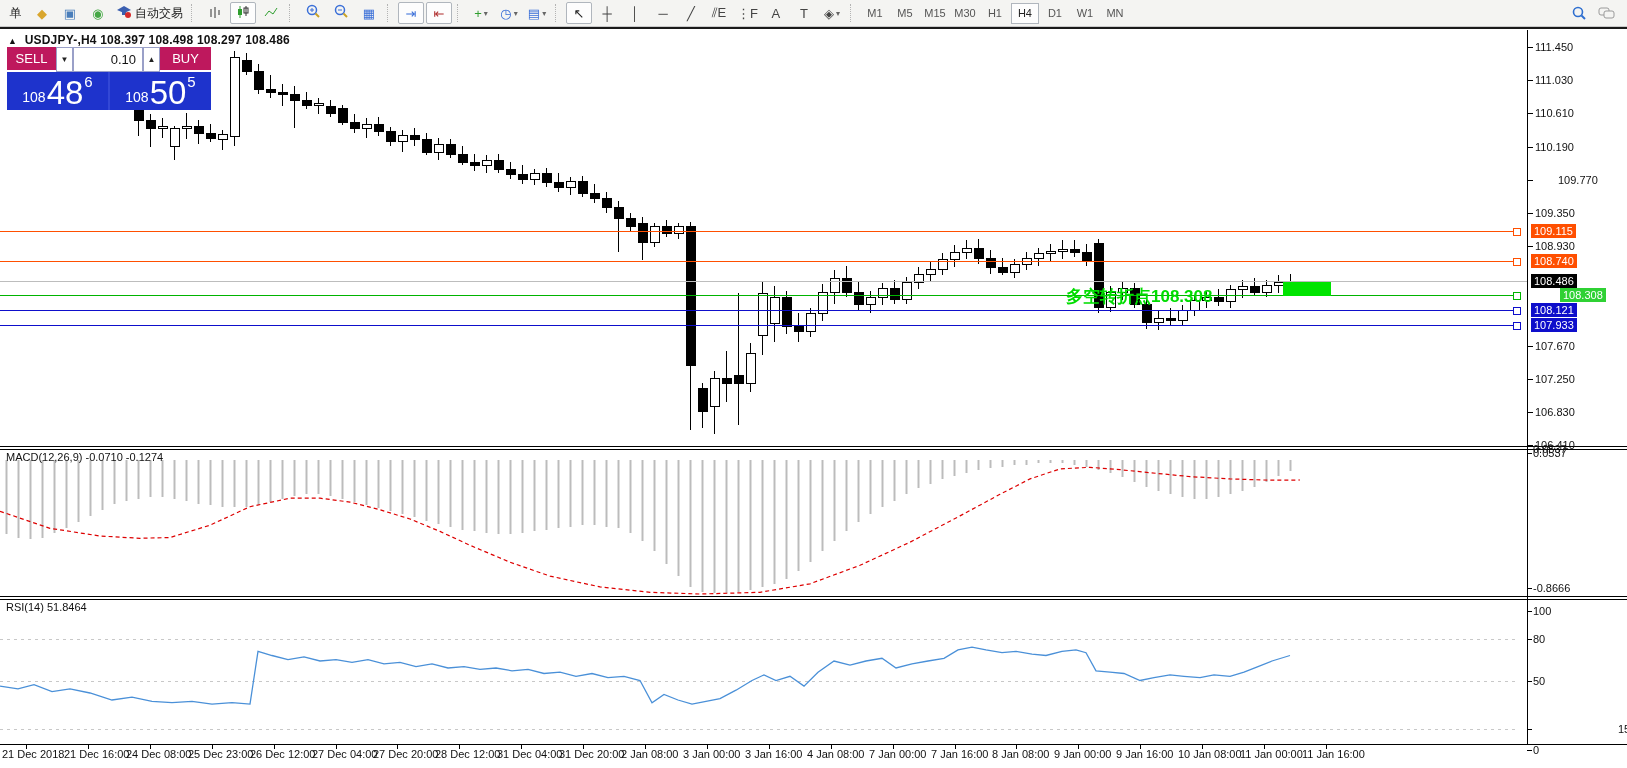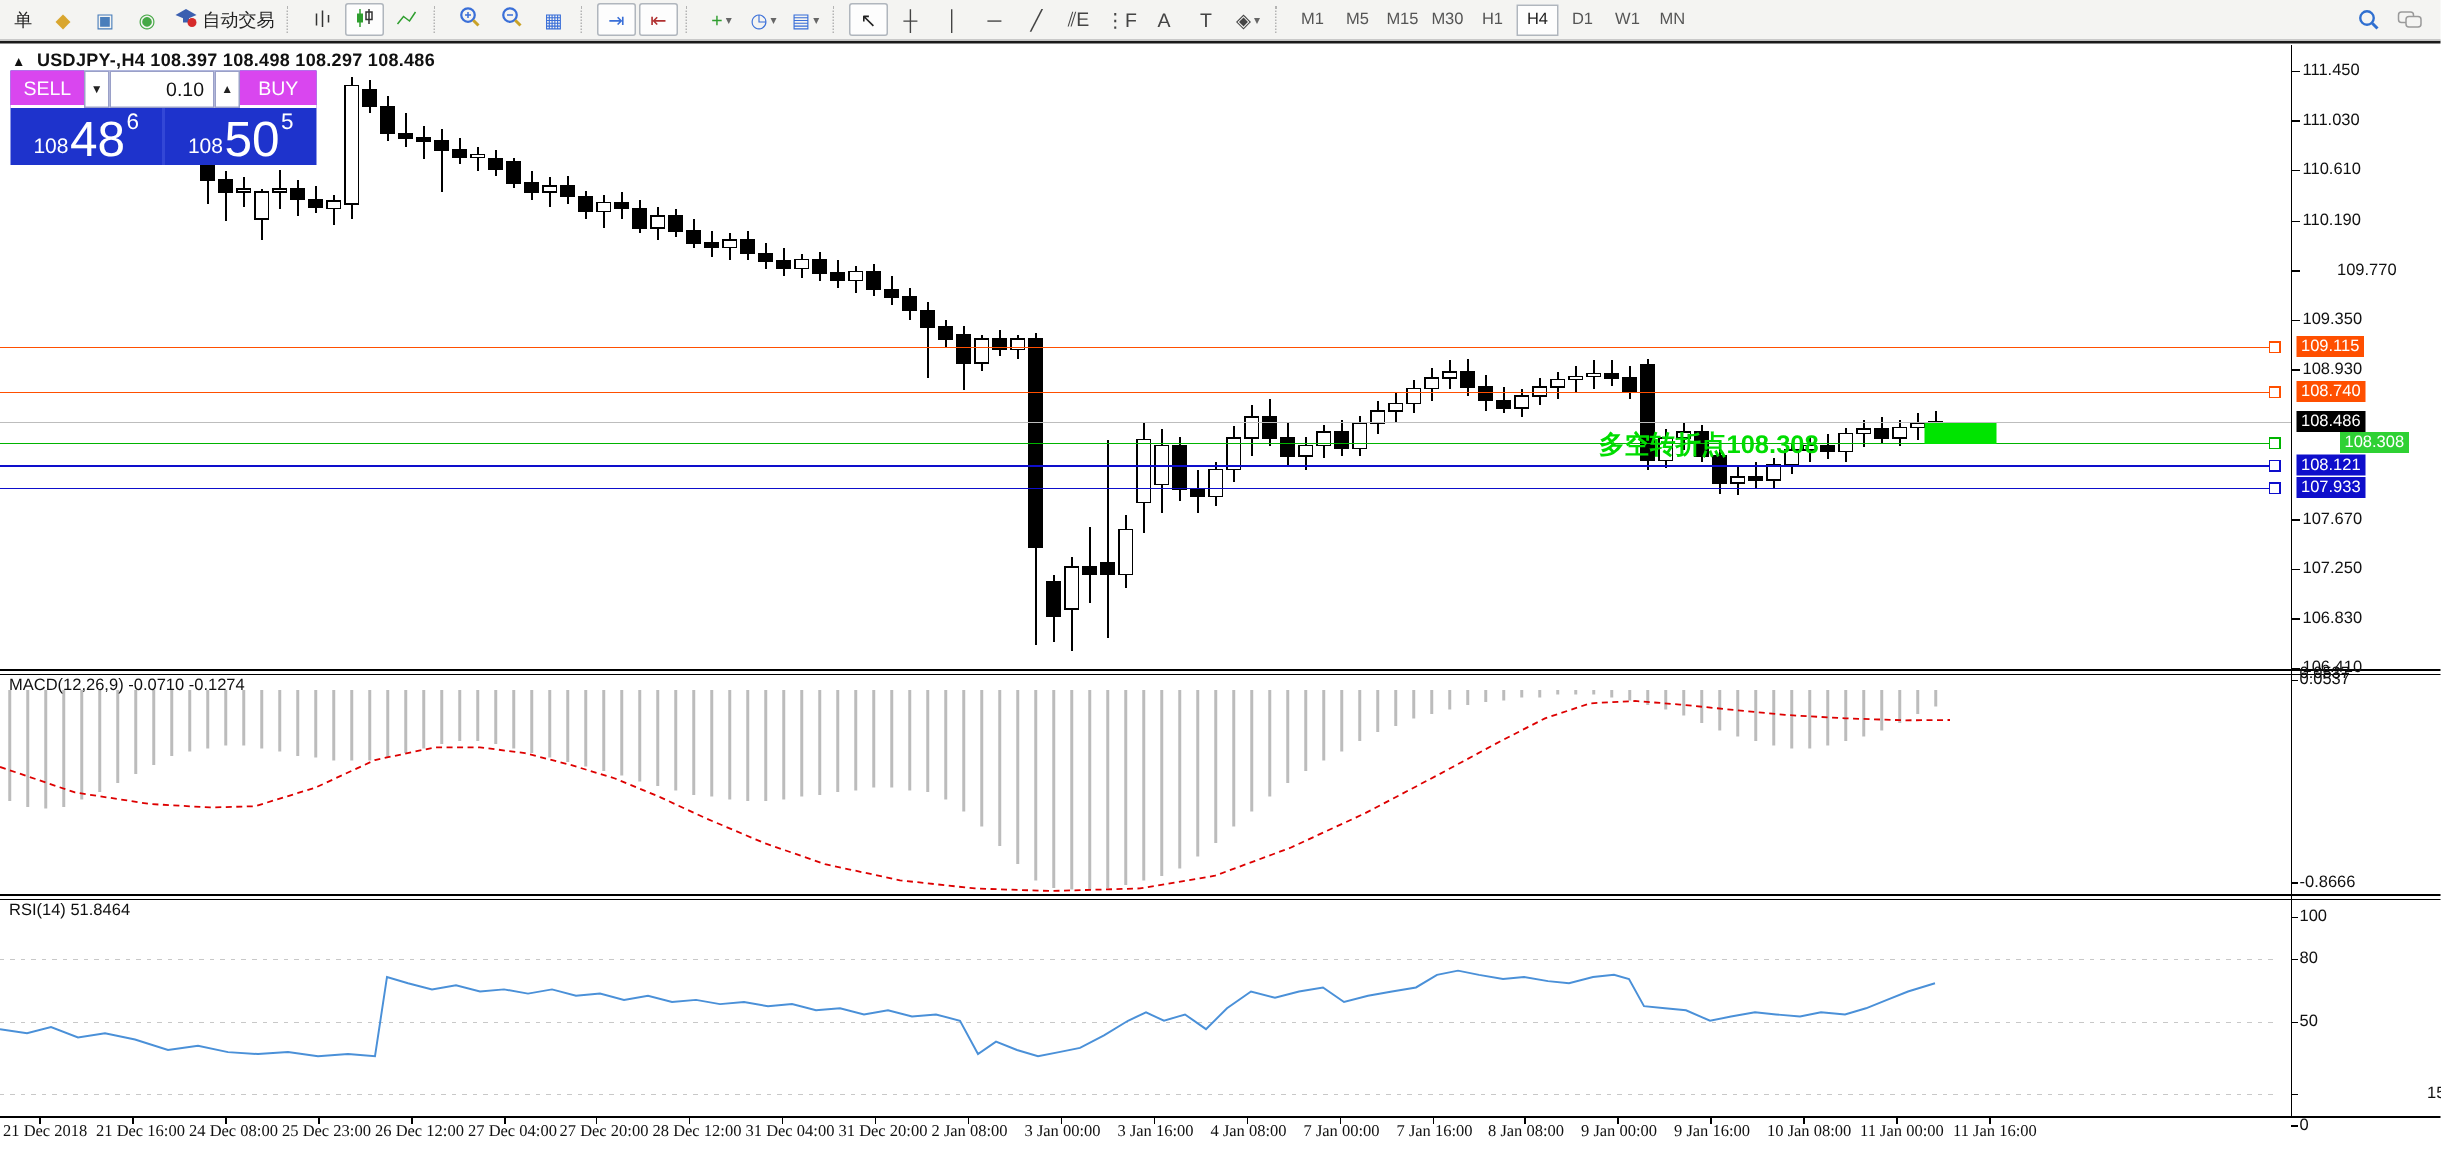"SELL" .q-btn { background: #d946ef -> #be185d }
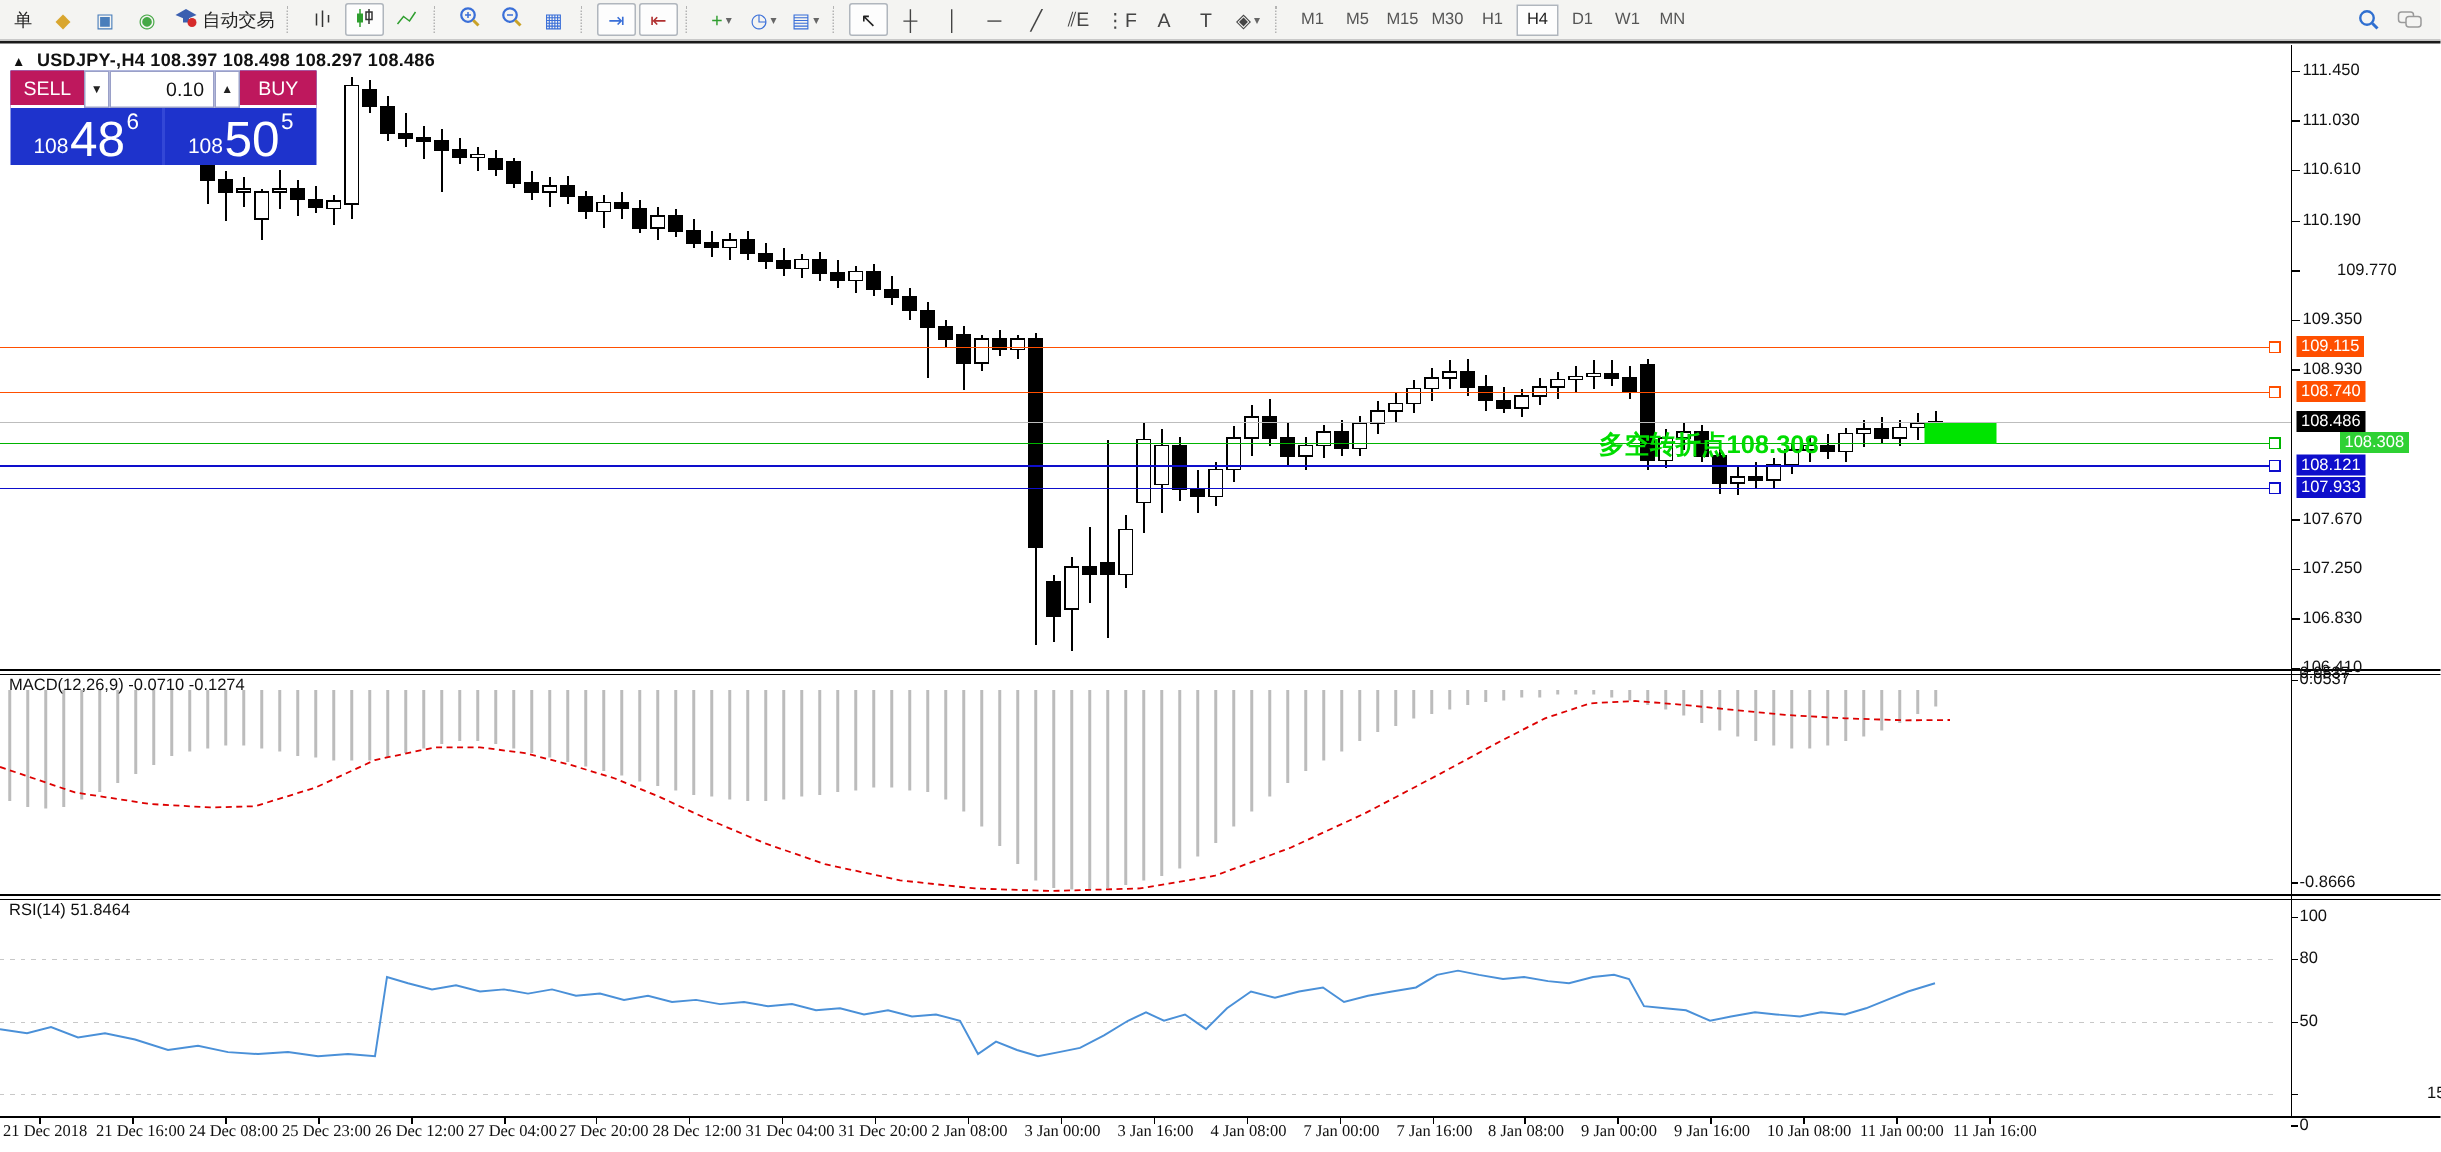"21 Dec 2018" .t-label { font-family: Liberation Serif, serif -> none }
